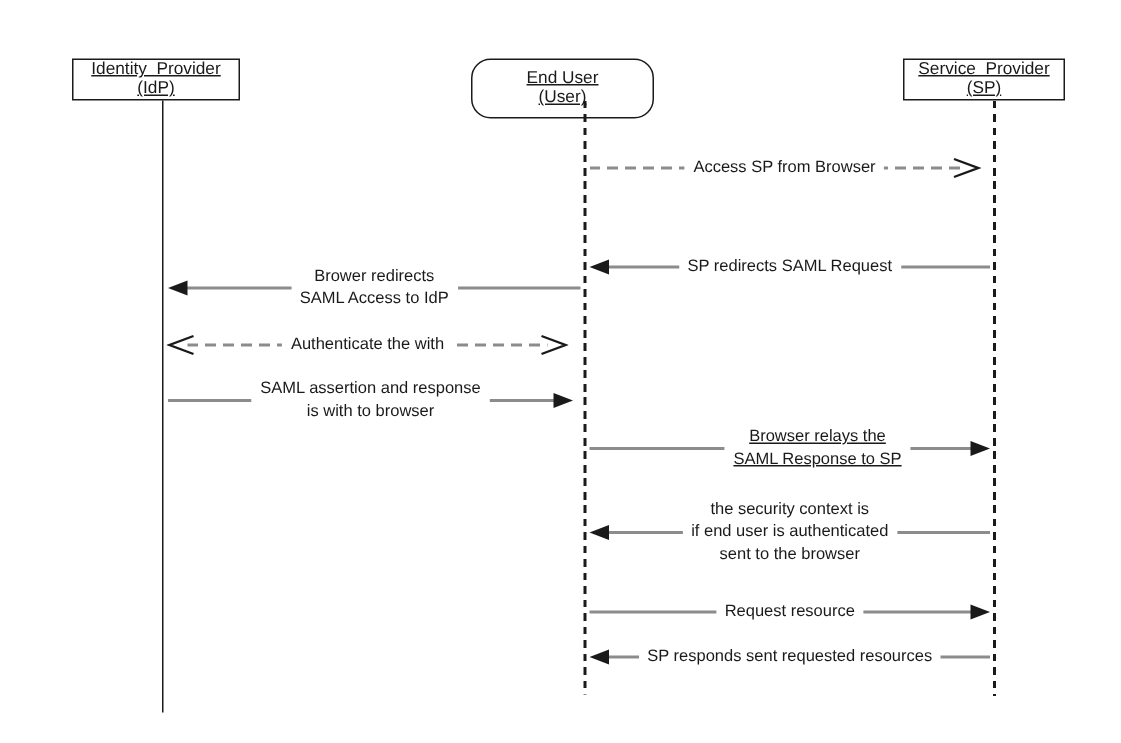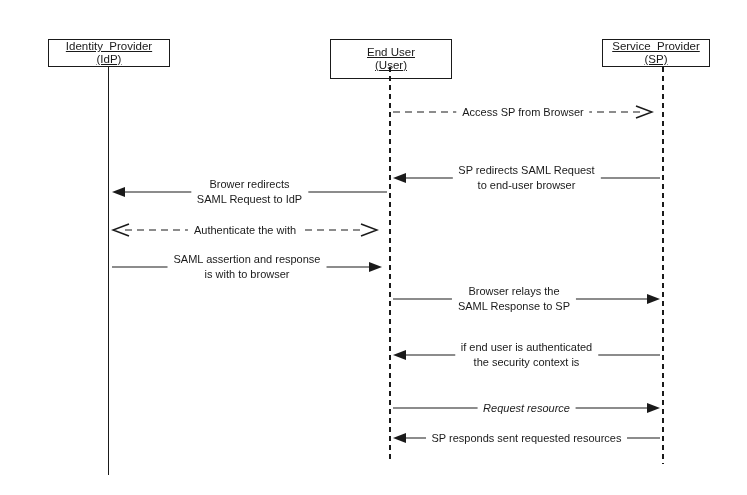"Identity Provider" div.actor-box { width: 122px -> 112px }
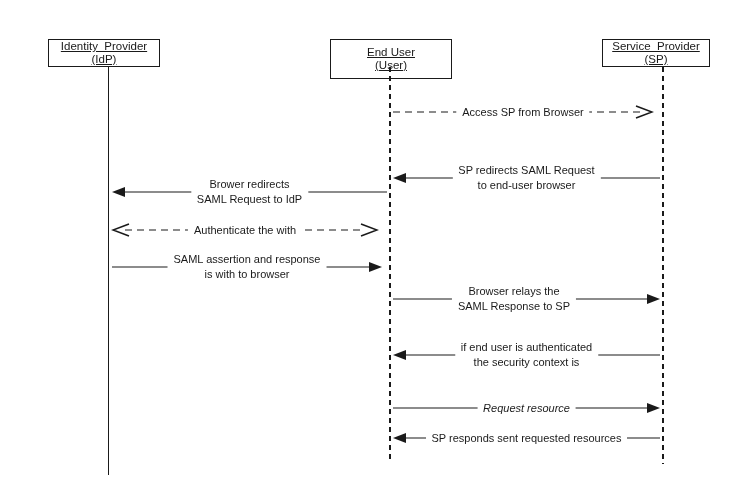"End User" div.actor-box { border-radius: none -> 13px; left: 330px -> 314px }
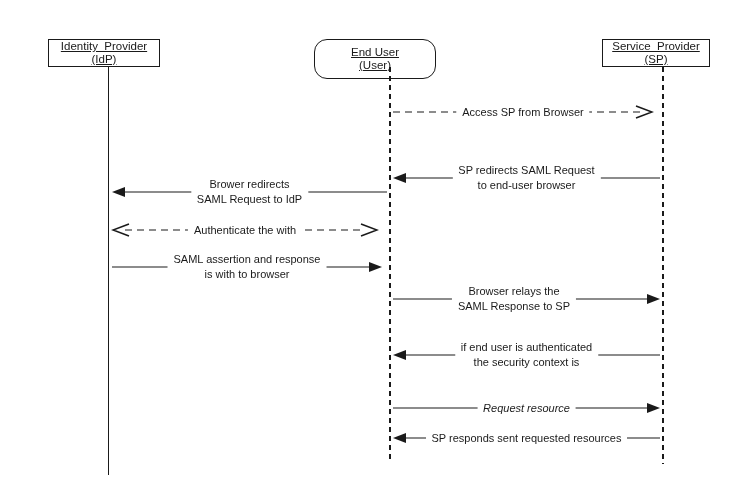"to end-user browser" div { html: <div>to end-user browser</div> -> none }
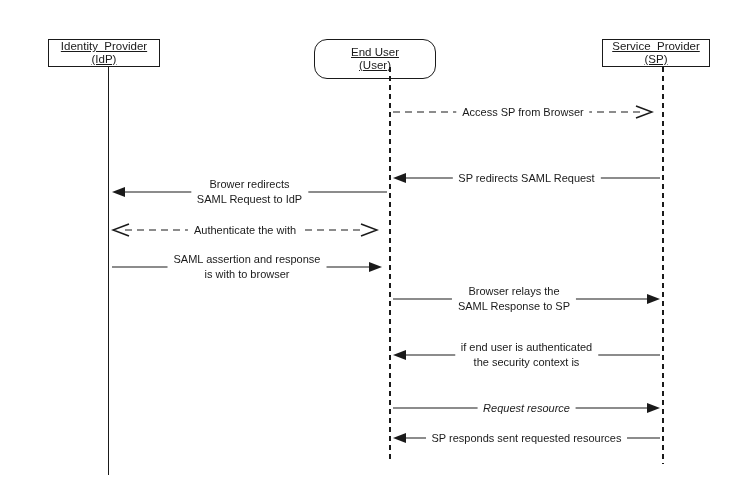"SAML Request to IdP" div { text: Request -> Access }
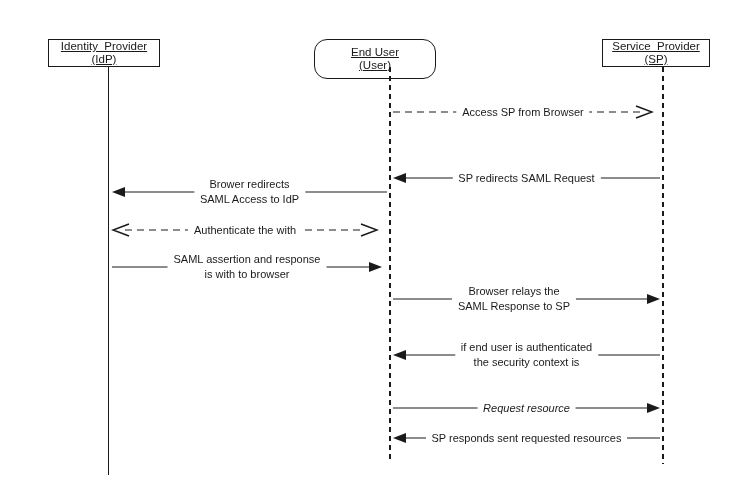"Browser relays the" div.msg-label { left: 514px -> 545px; text-decoration: none -> underline }
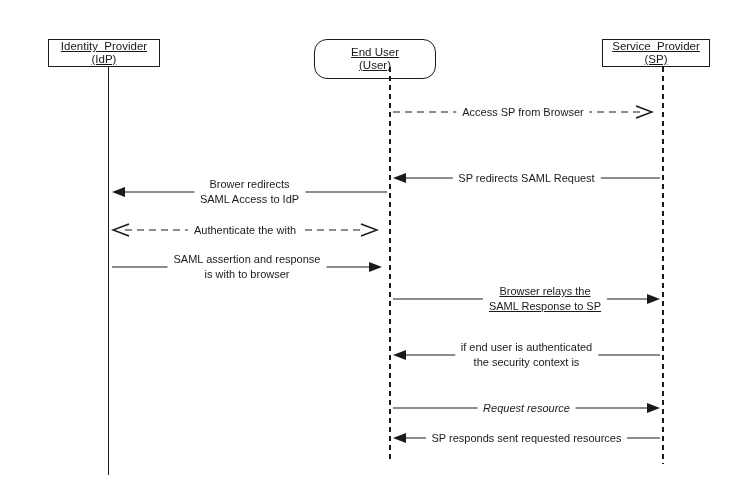"if end user is authenticated" div { order: before "the security context is" -> after "the security context is" }
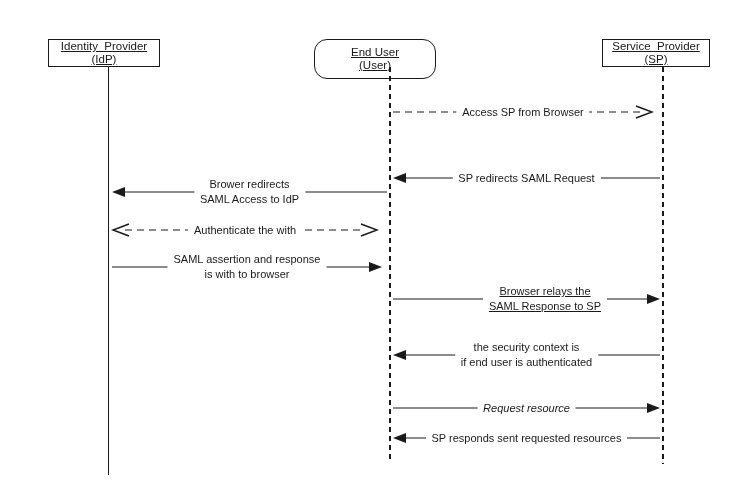"sent to the browser" div { html: none -> <div>sent to the browser</div> }
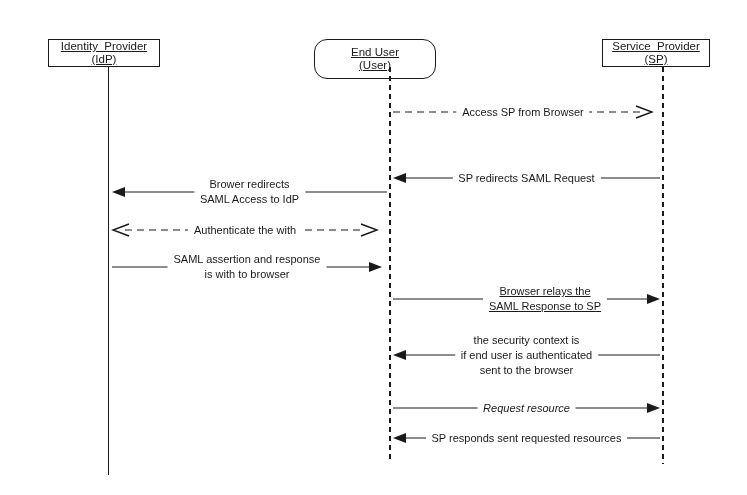"Request resource" div.msg-label { font-style: italic -> none }
